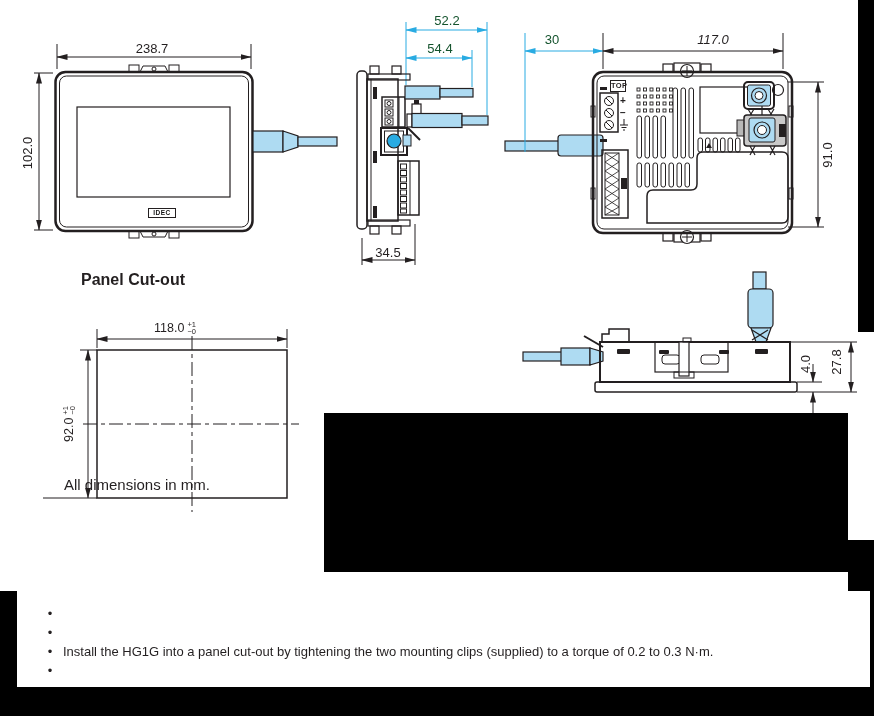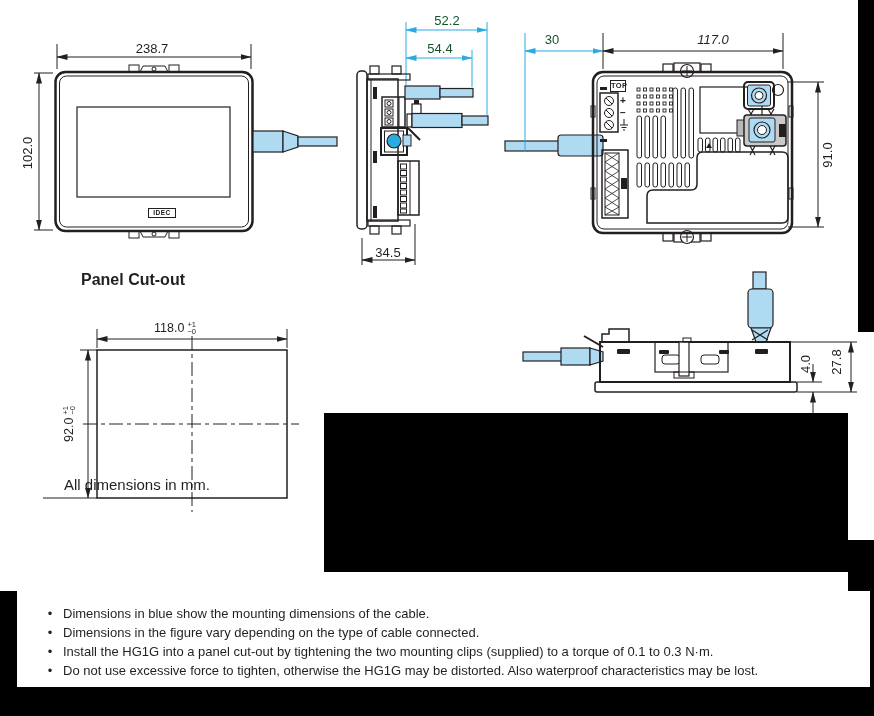"Dimensions in blue show the" span { html: <span>Dimensions in blue show the mounting dimensions of the cable.</span> -> none }
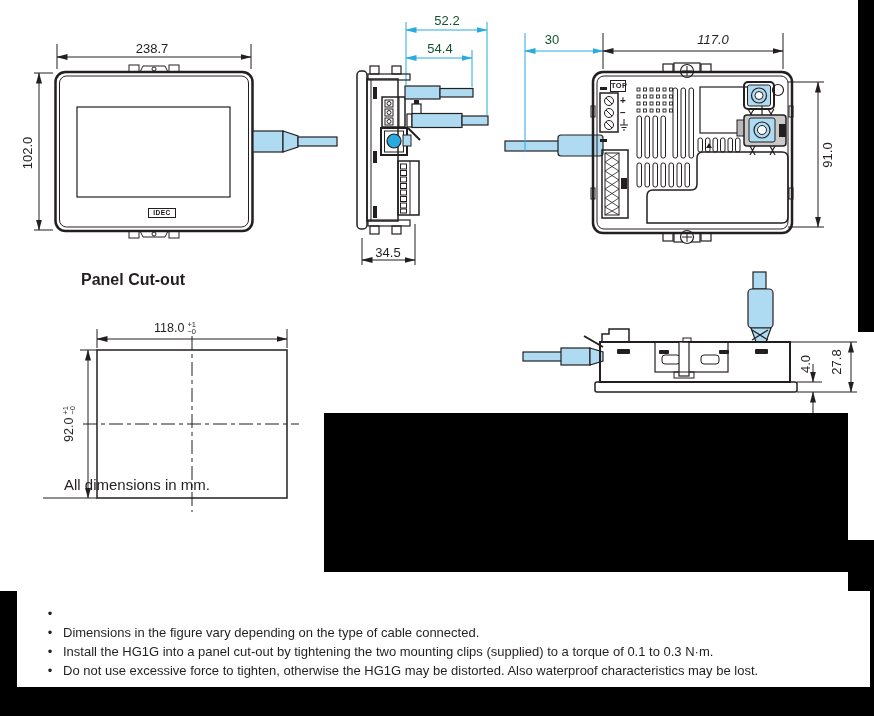"Dimensions in the figure vary" span { html: <span>Dimensions in the figure vary depending on the type of cable connected.</span> -> none }
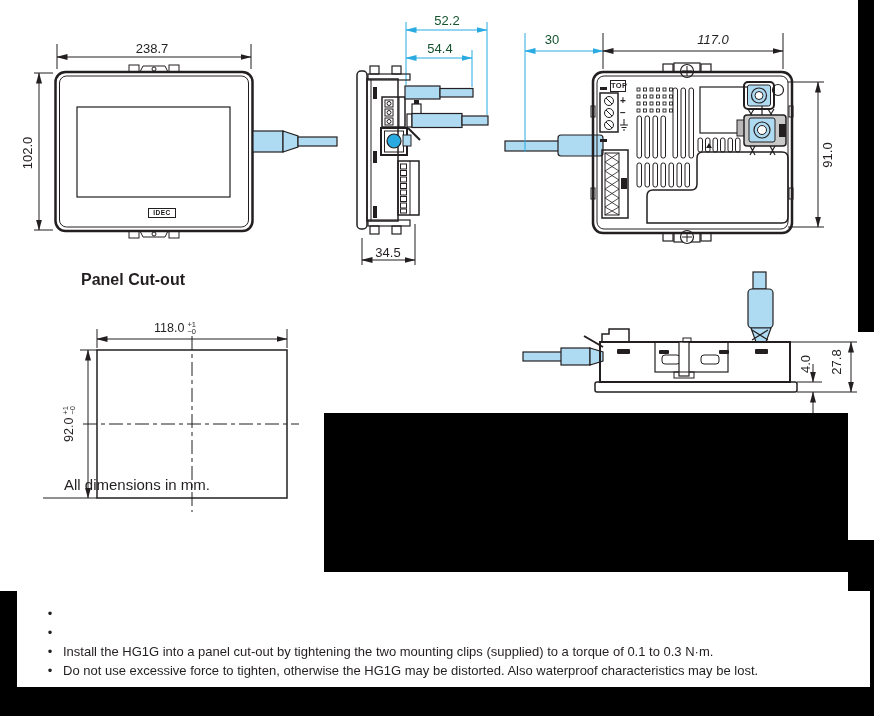"Install the HG1G into a" span { text: 0.1 -> 0.2 }
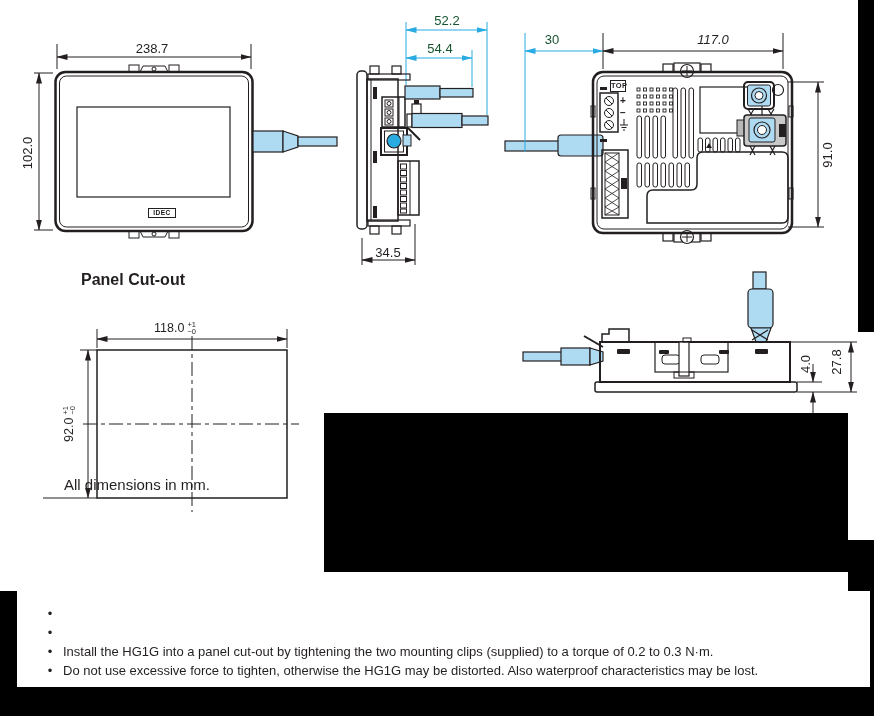"Do not use excessive force" span { html: <span>Do not use excessive force to tighten, otherwise the HG1G may be distorted. Also waterproof characteristics may be lost.</span> -> none }
